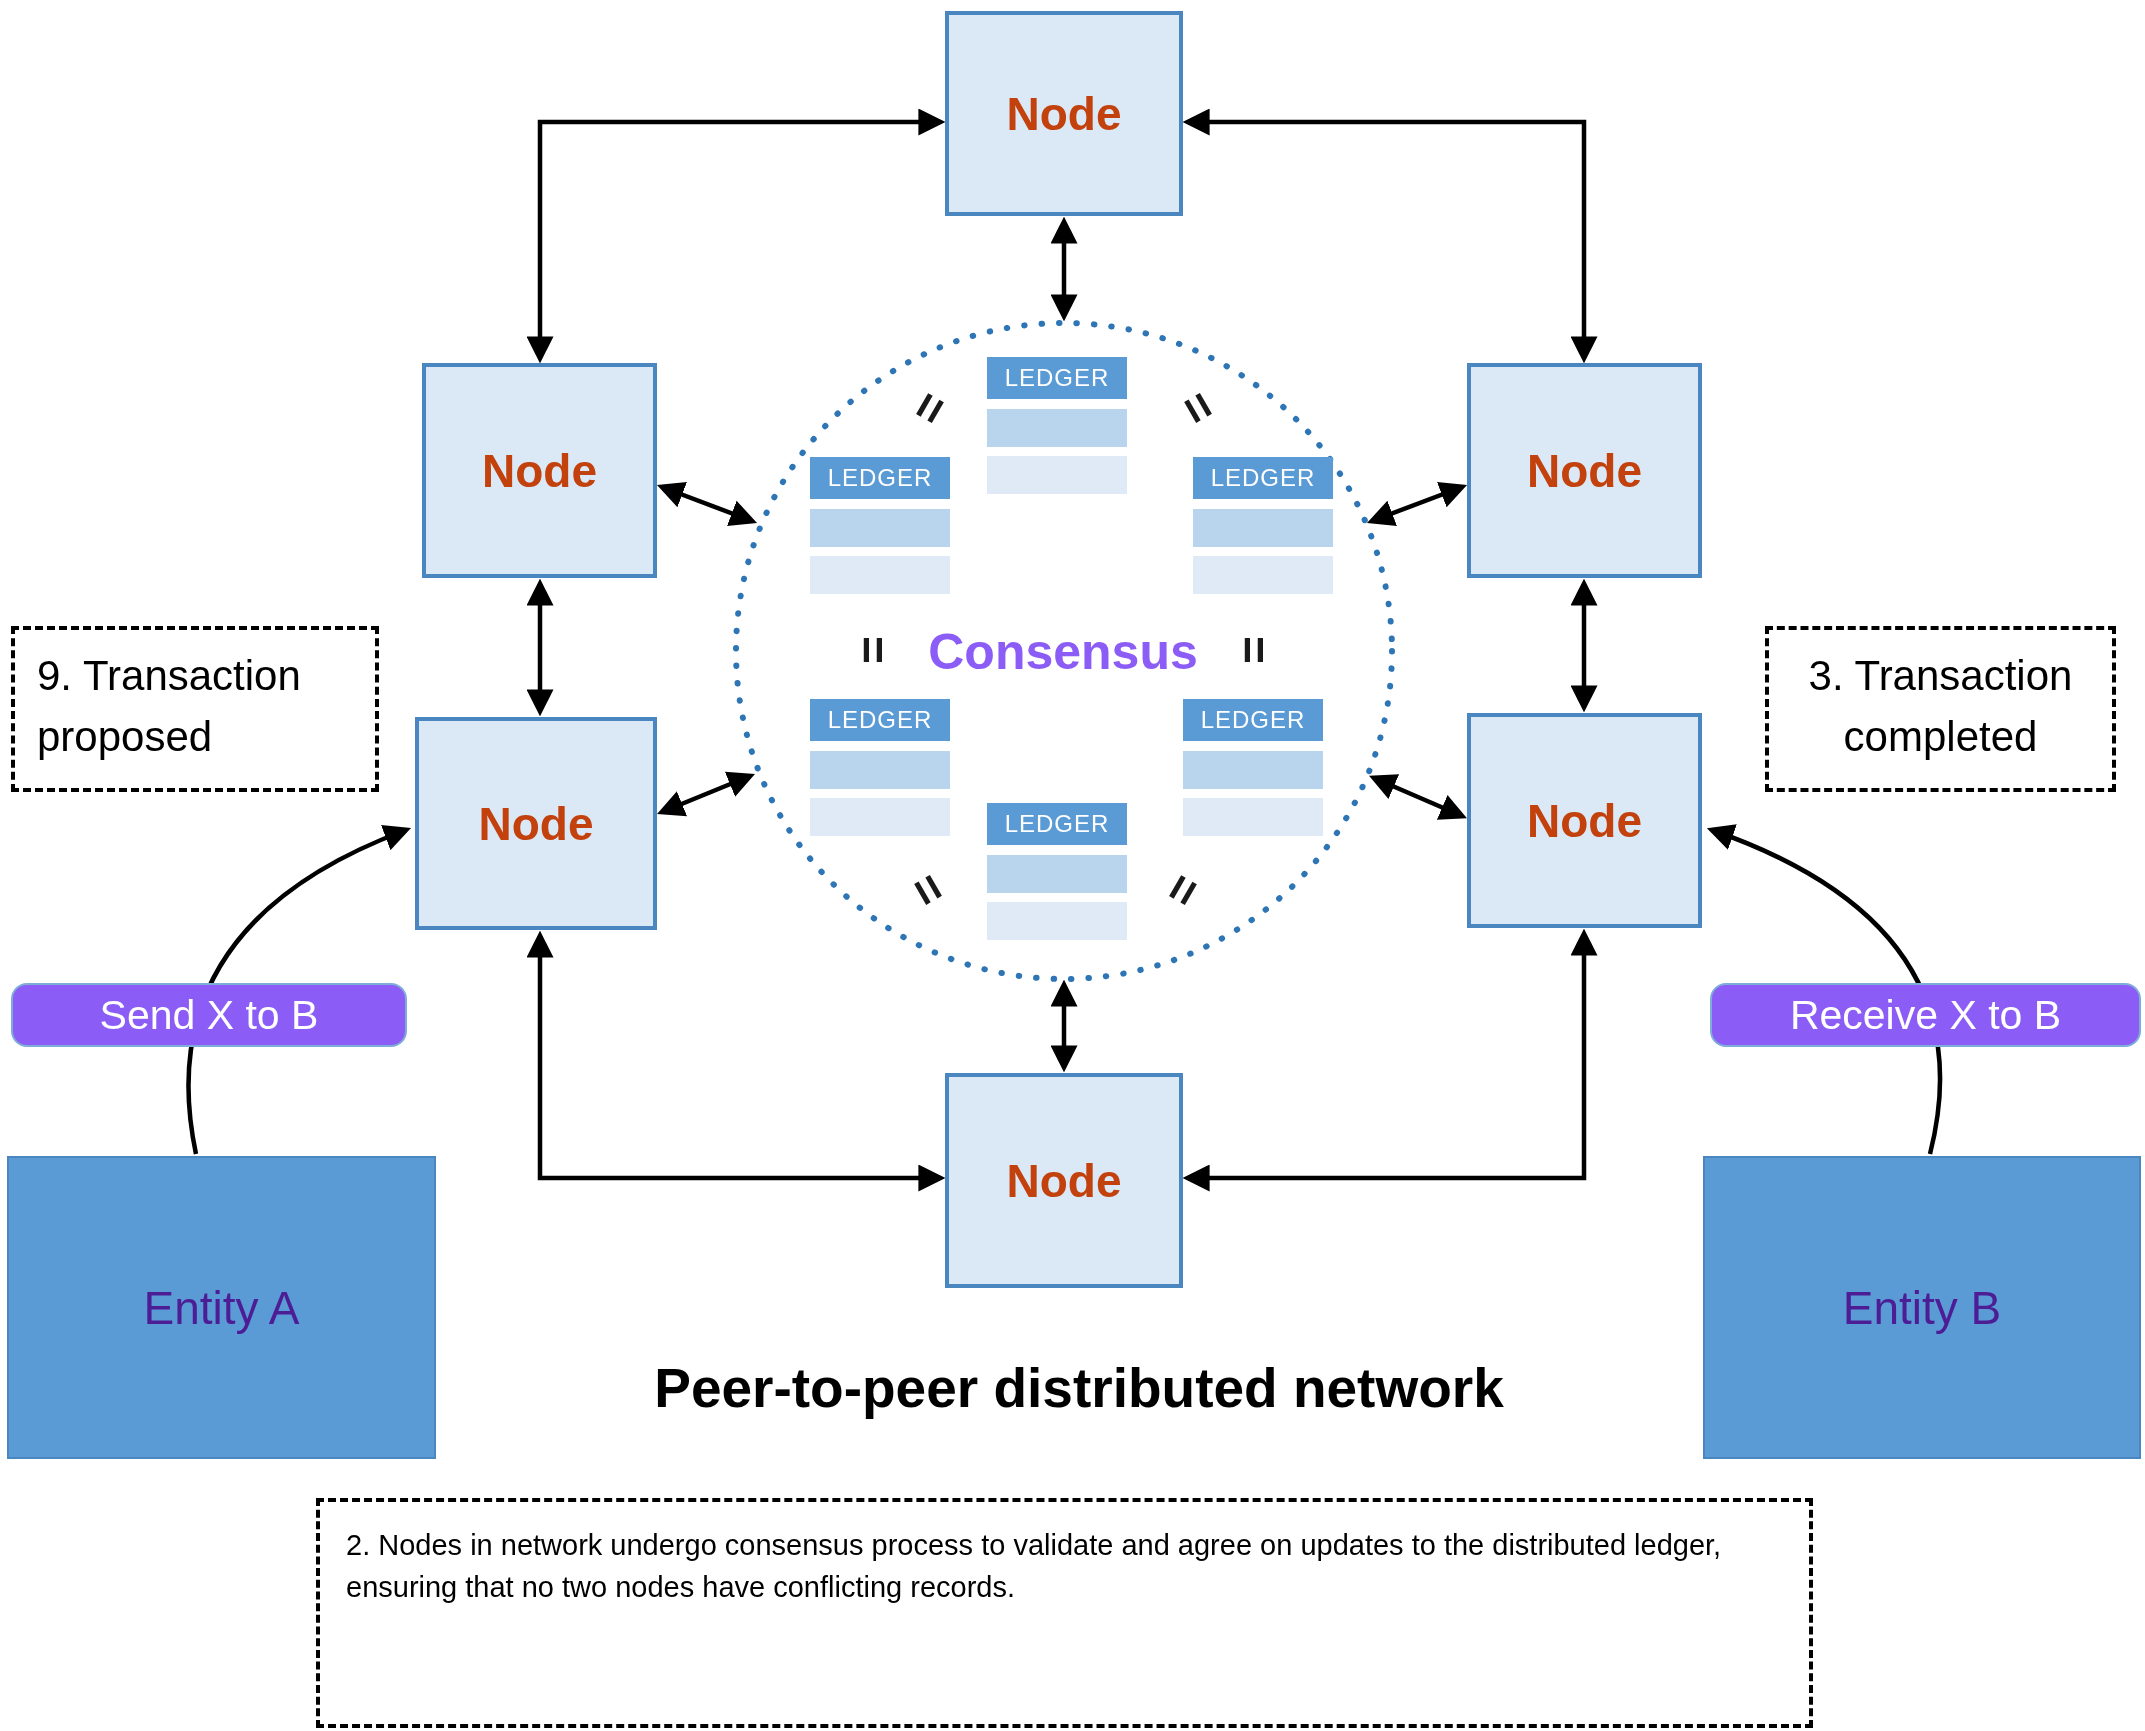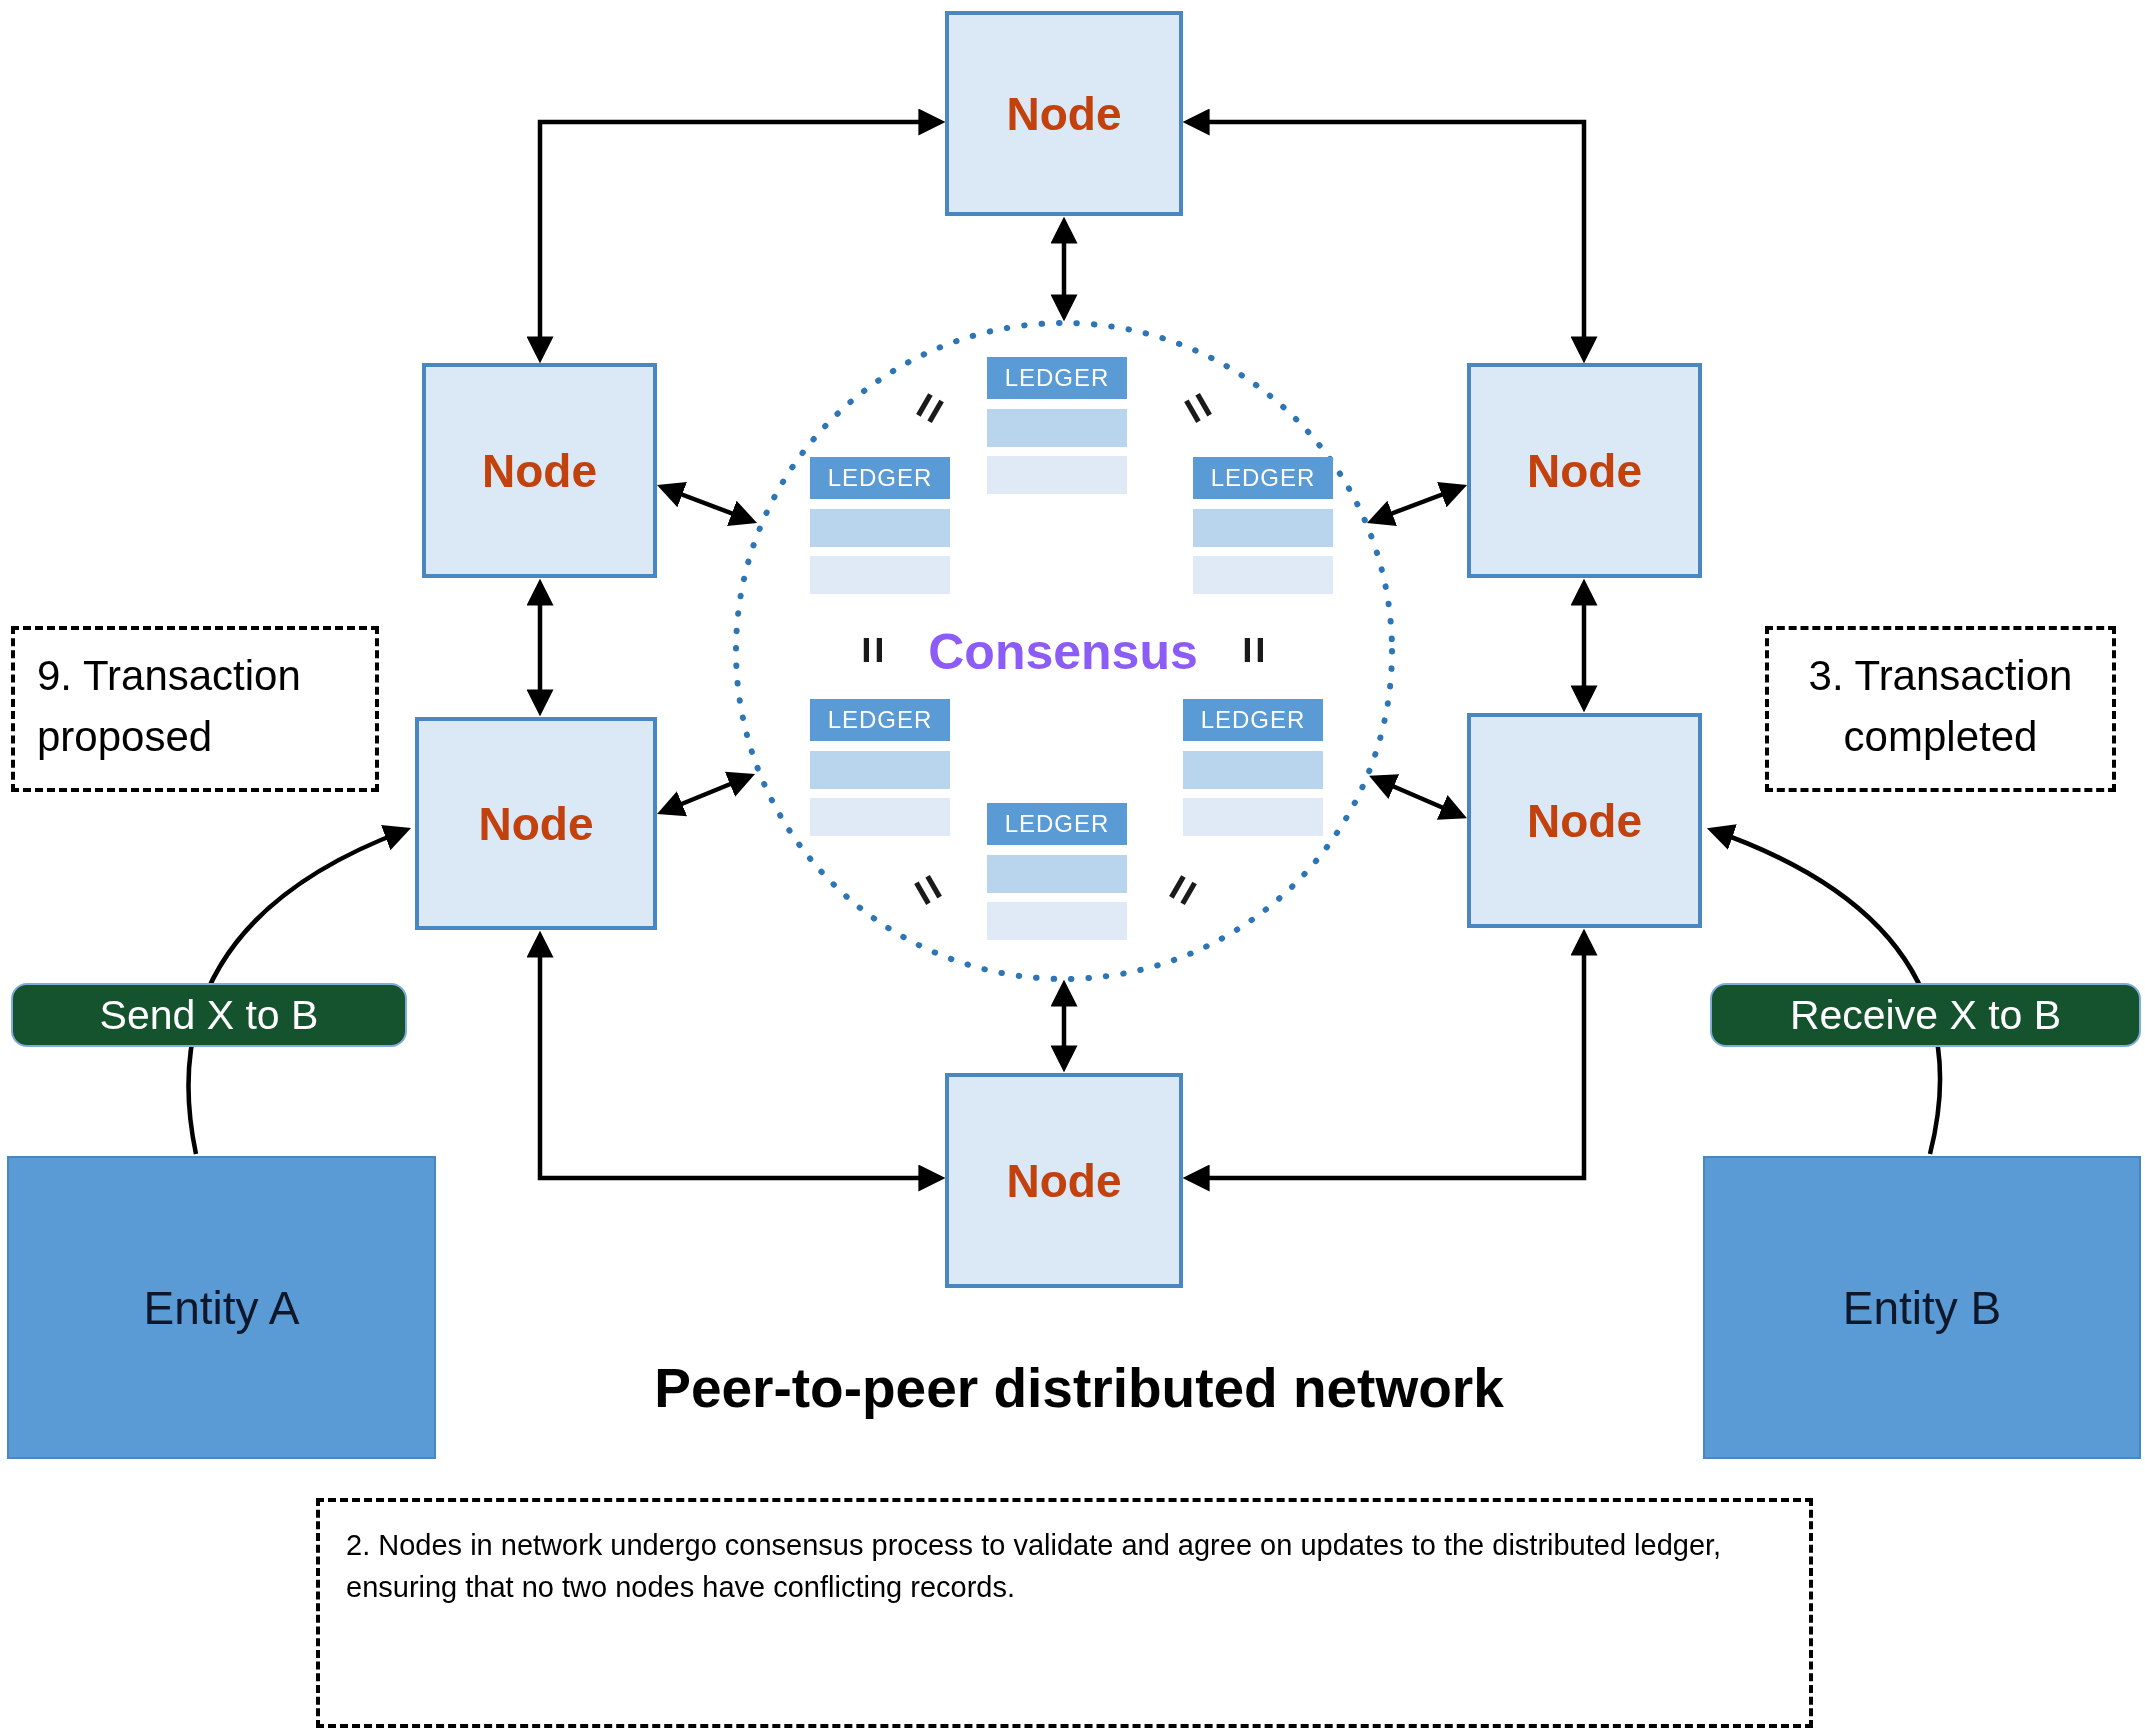"Send X to B" .pill { background: #14532d -> #8b5cf6 }
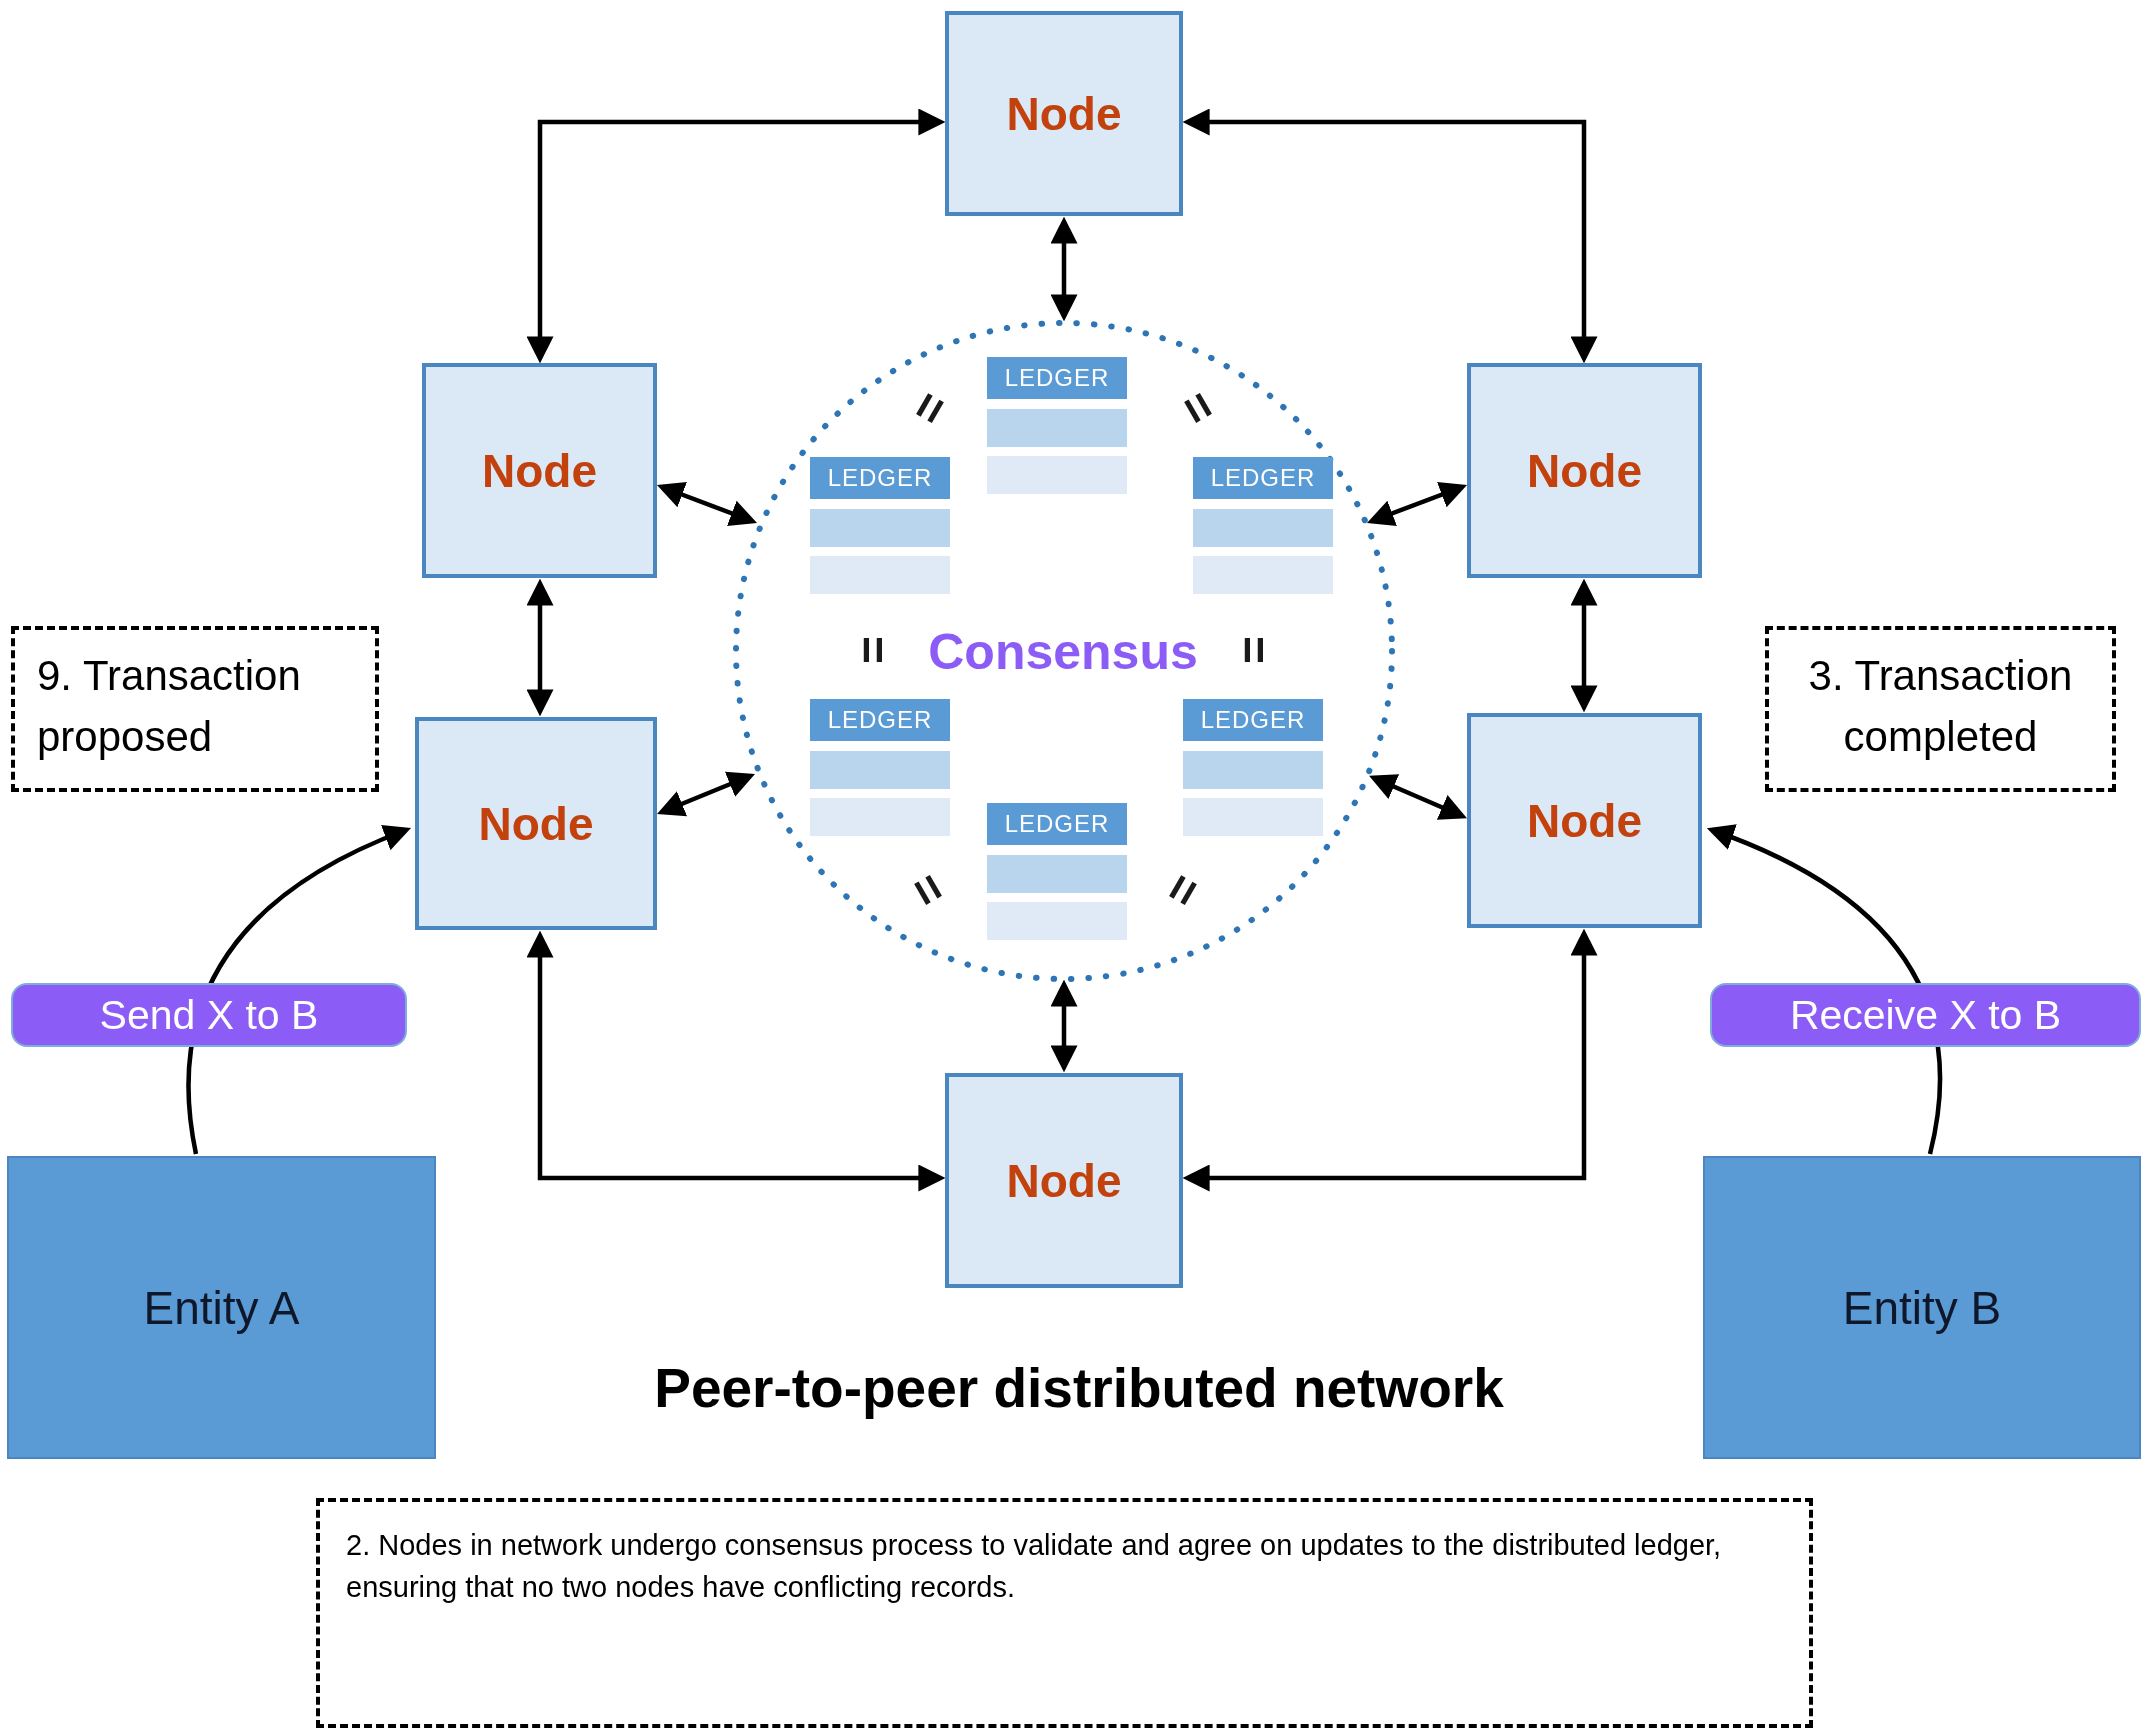"Entity A" .entity { color: #0f172a -> #4c1d95 }
